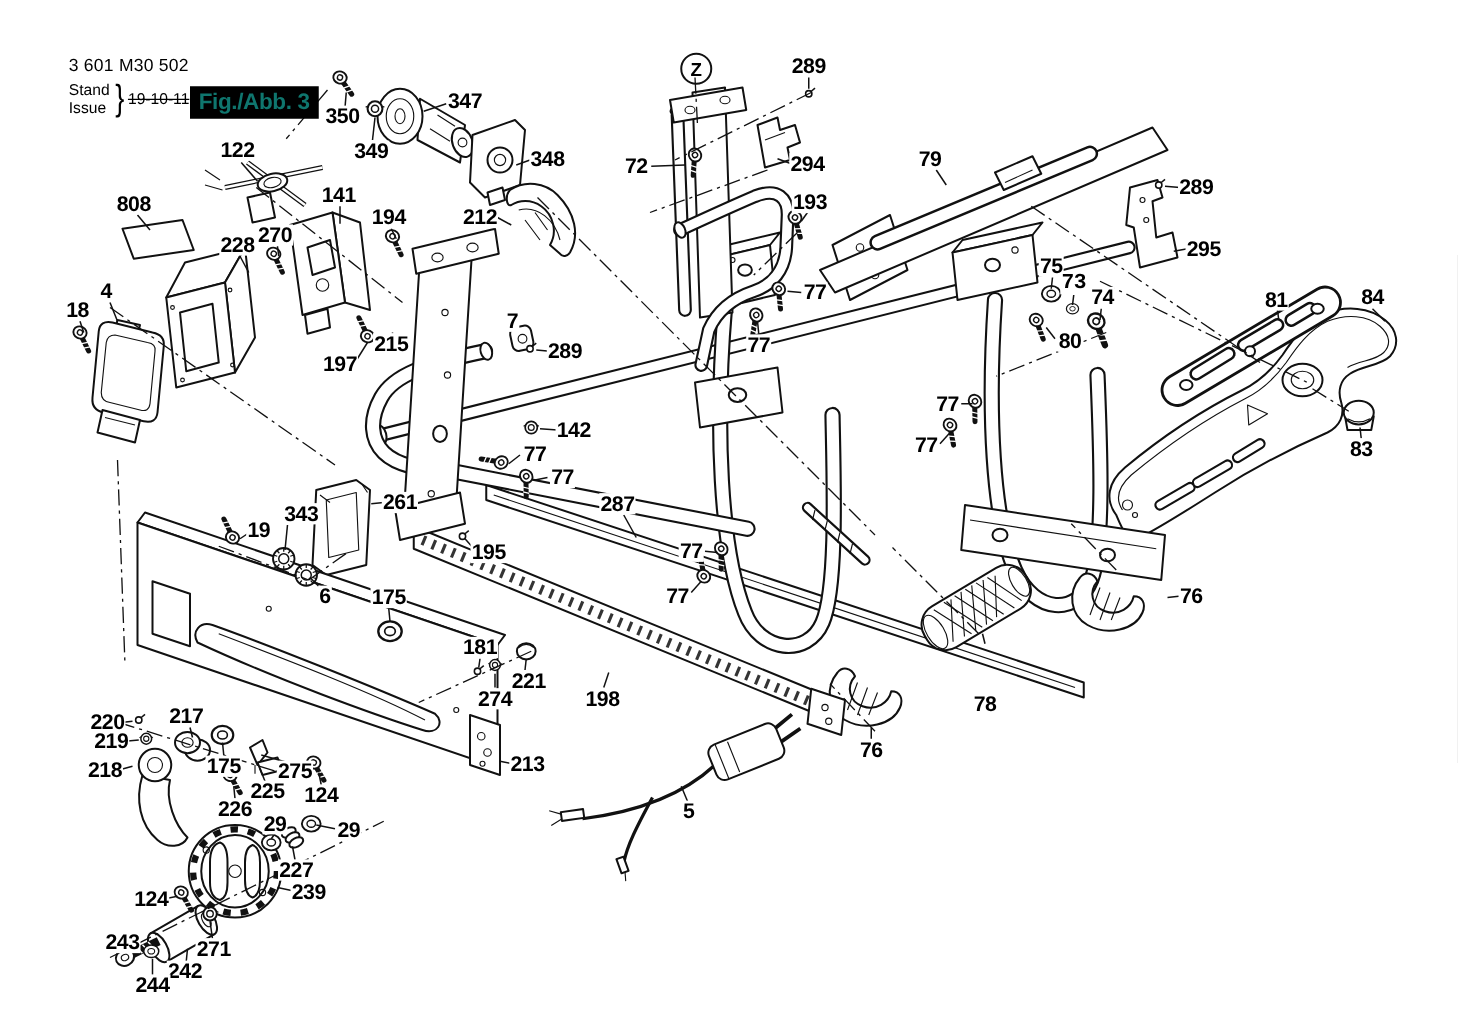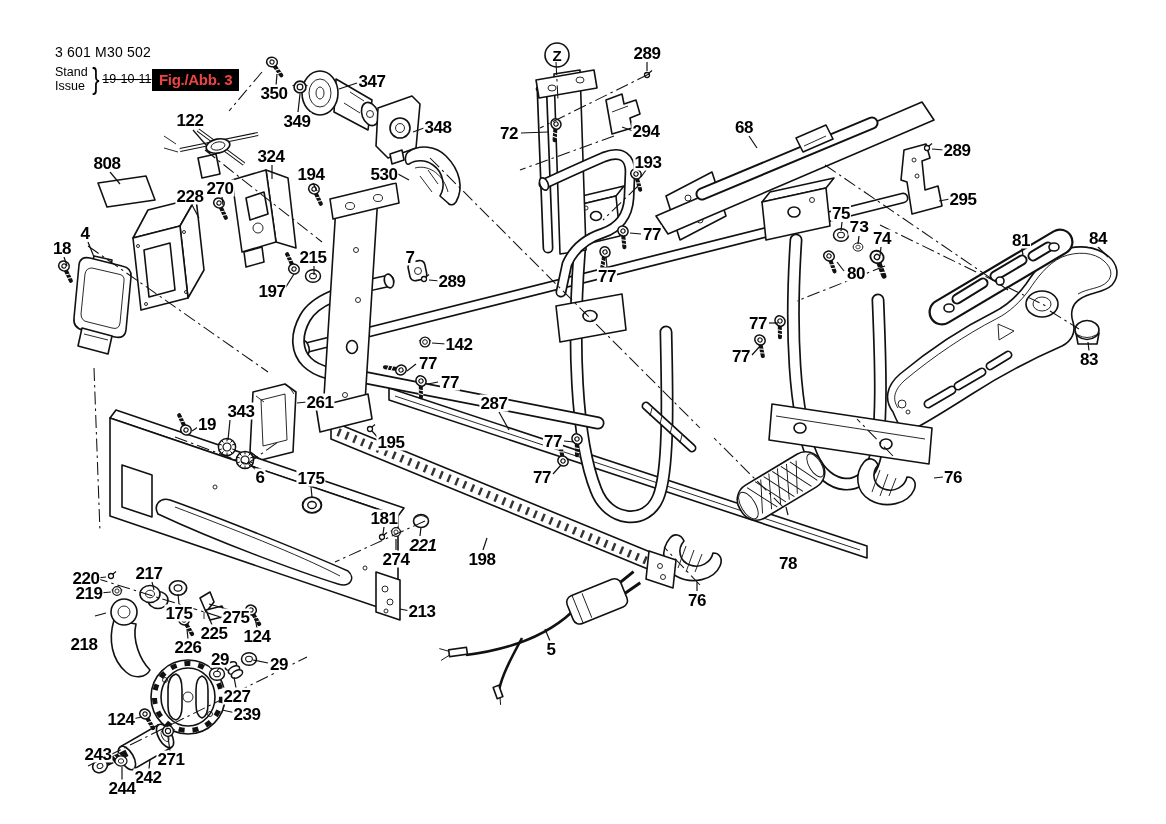"Fig./Abb. 3" .figbadge { color: #ef4444 -> #0f766e; font-size: 15px -> 18px }
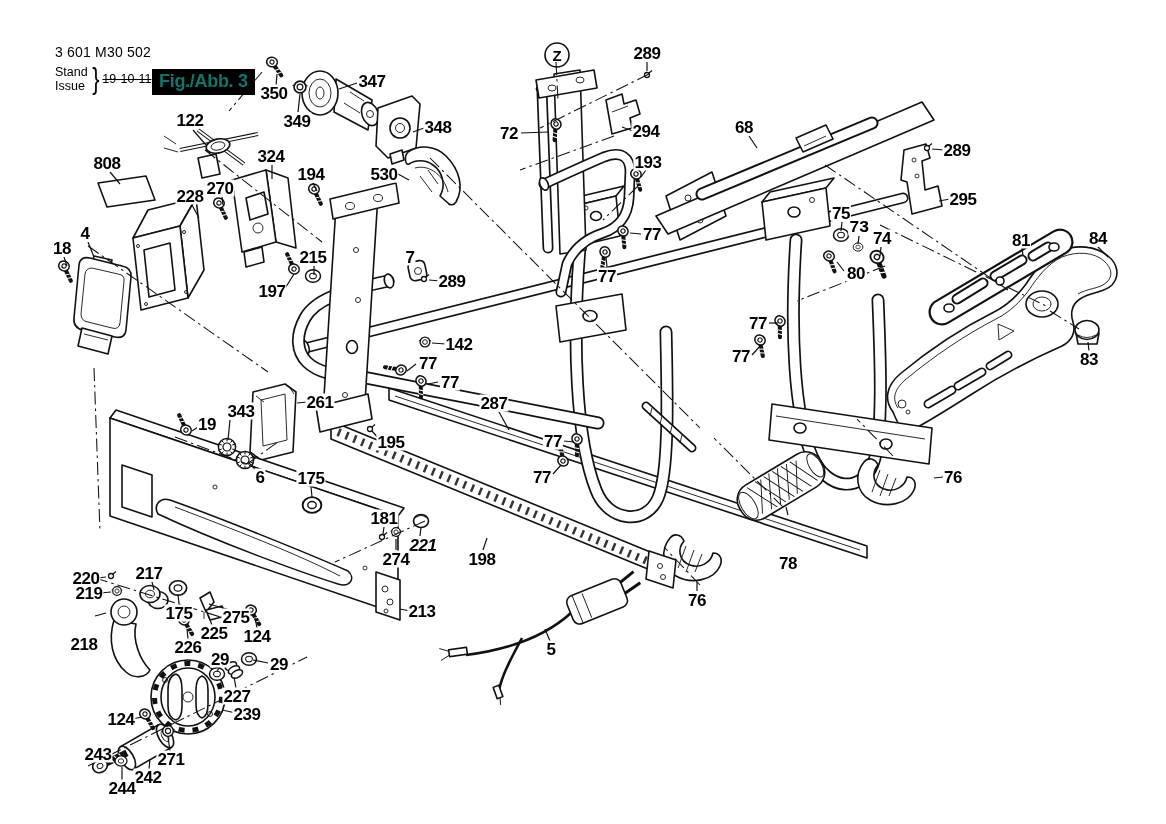"68" span.part-label { text: 68 -> 79 }
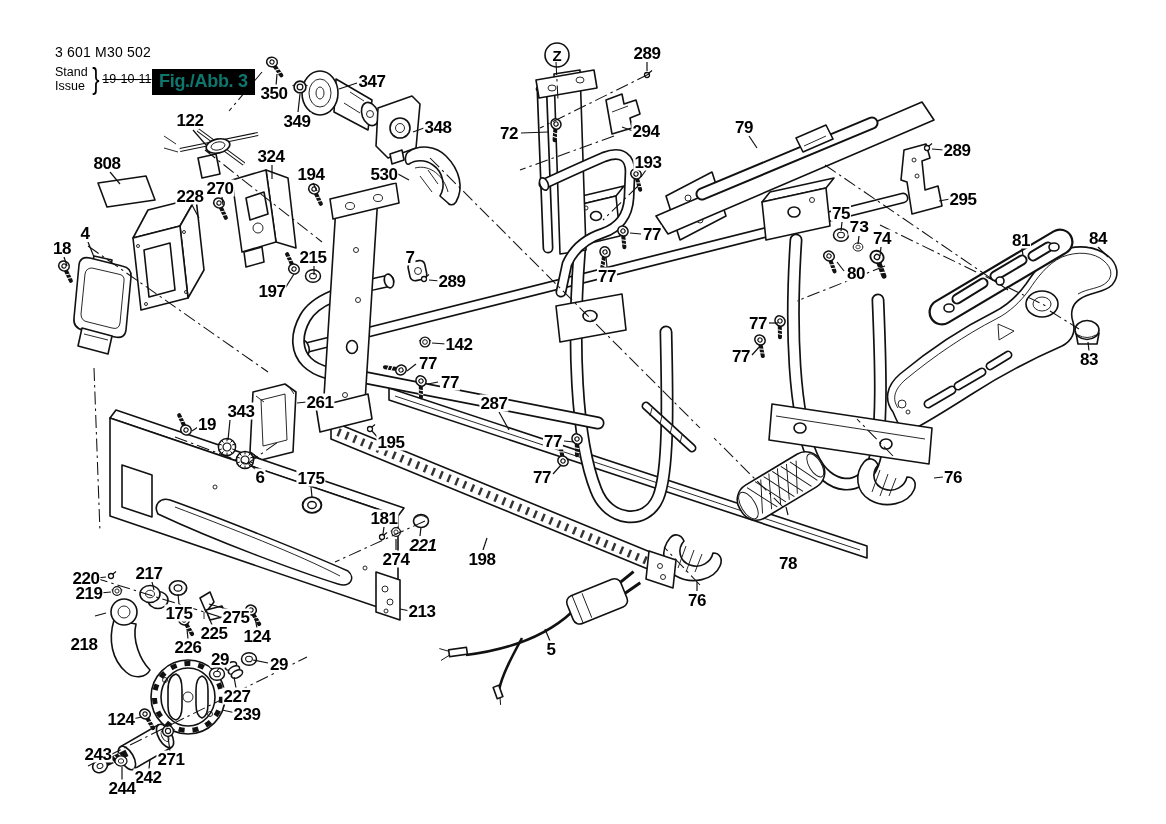"324" span.part-label { text: 324 -> 141 }
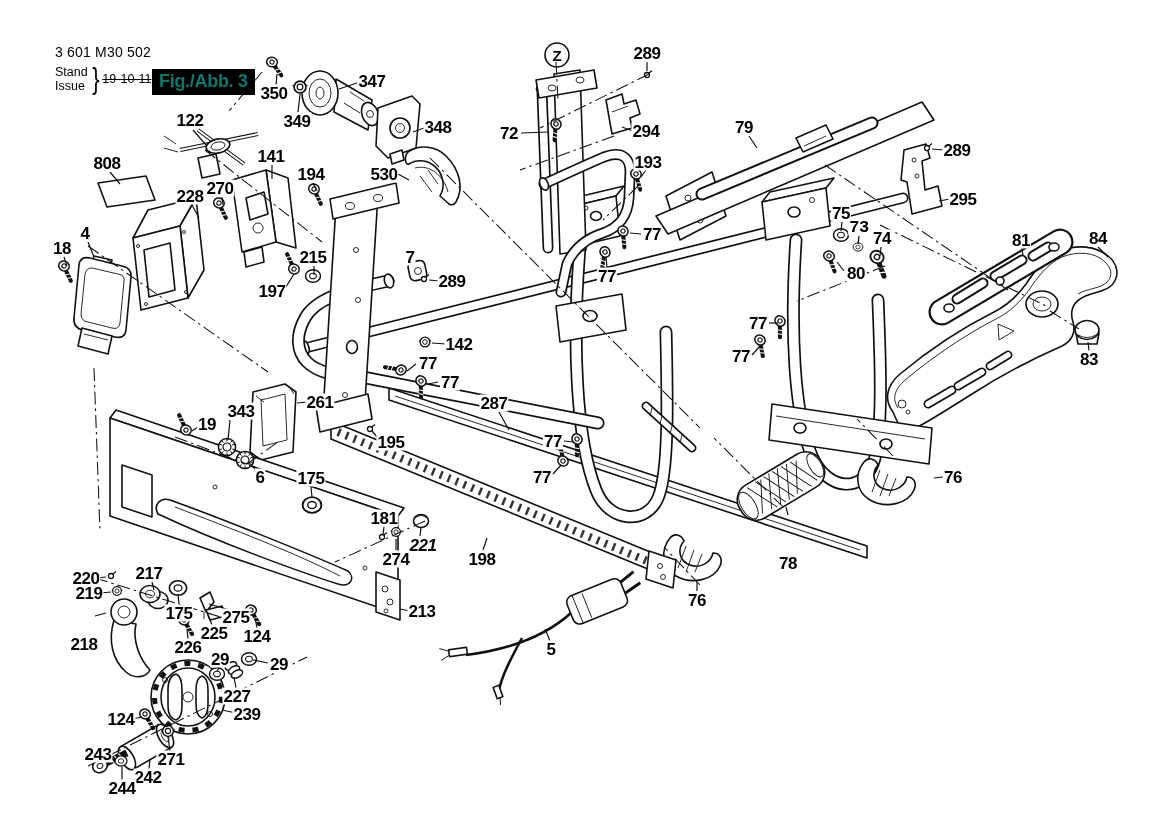"530" span.part-label { text: 530 -> 212 }
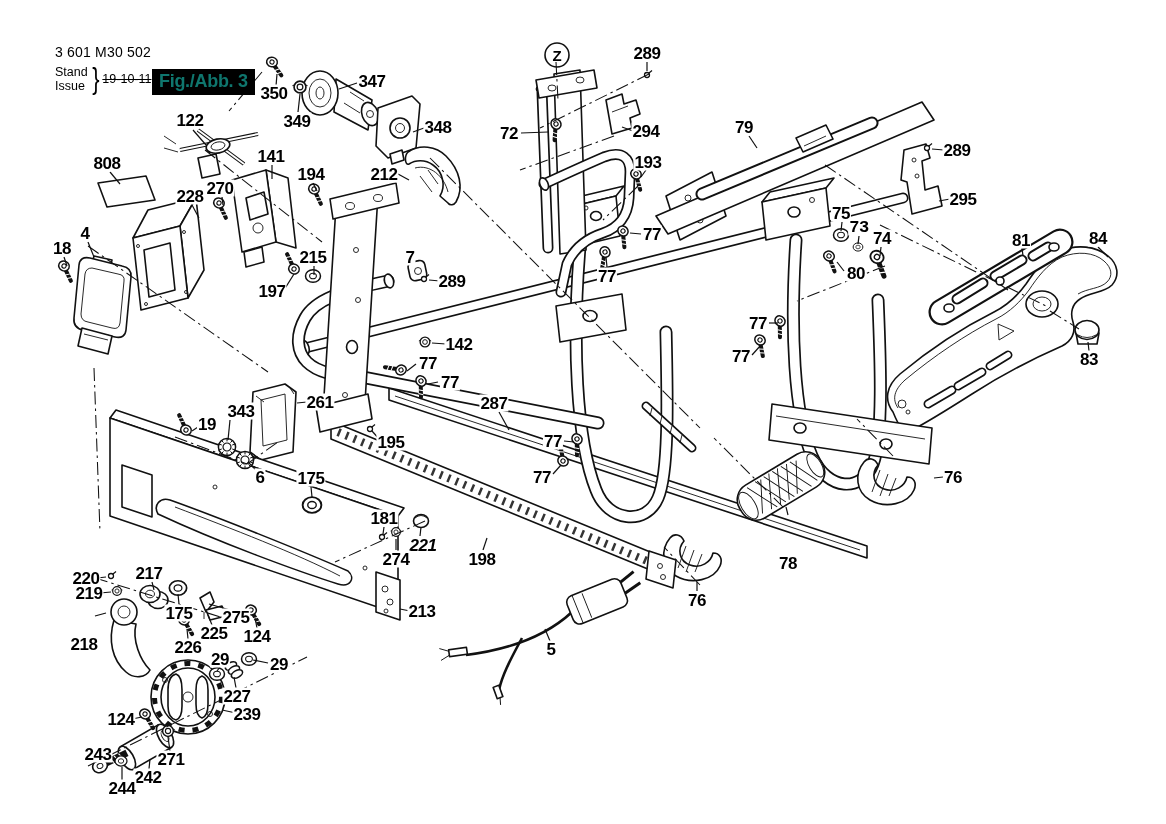"215" span.part-label { top: 257px -> 275px }
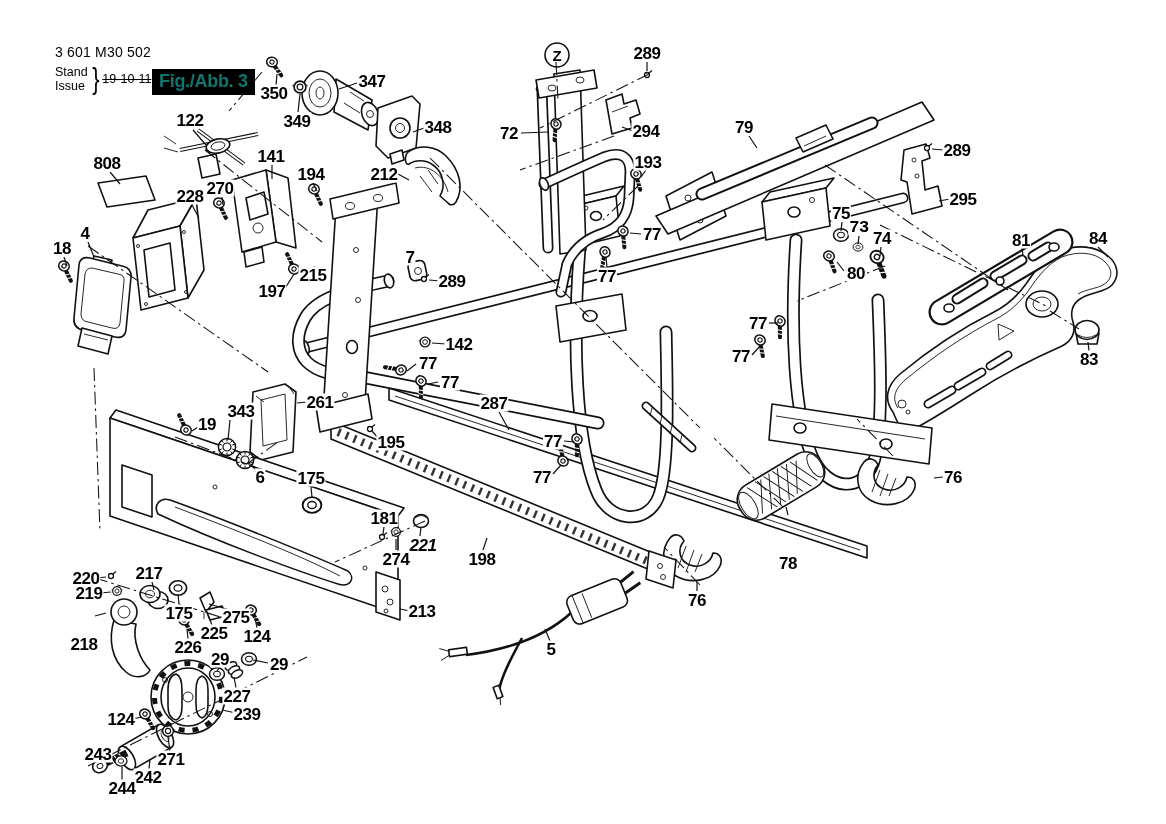"221" span.part-label { font-style: italic -> none }
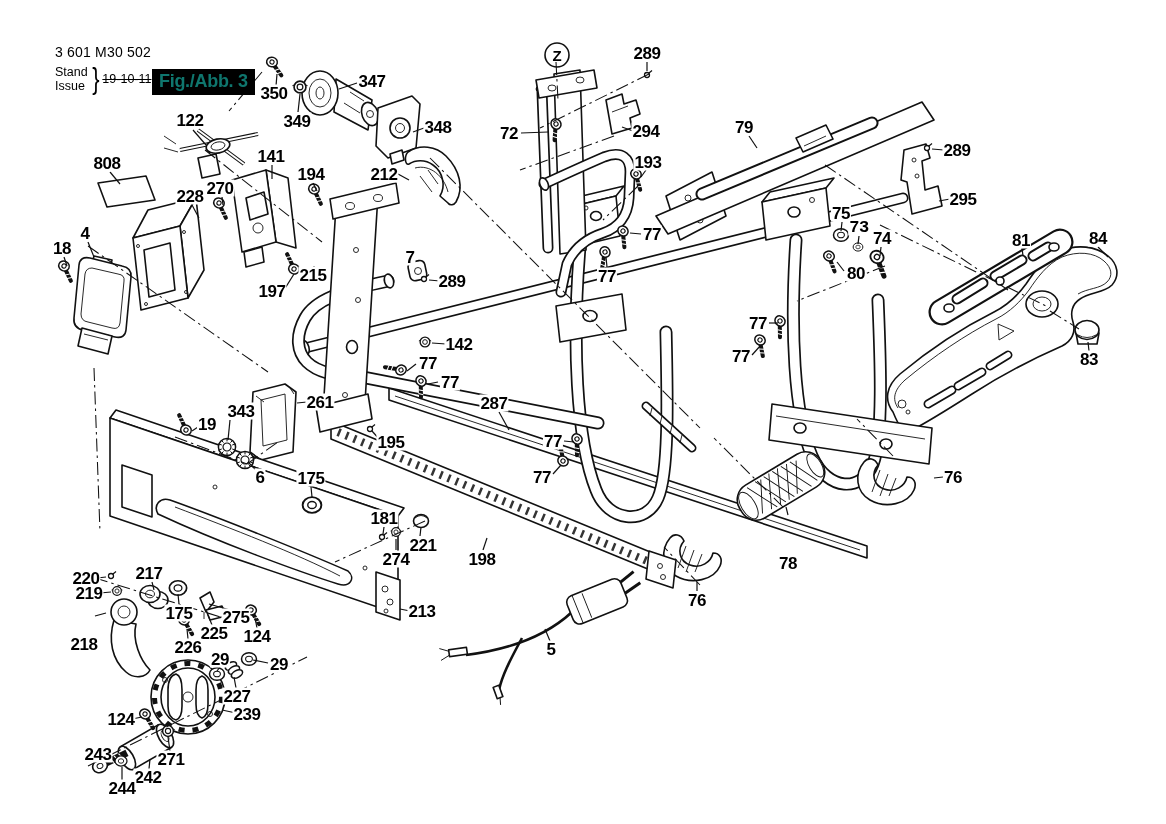"218" span.part-label { margin-top: 28px -> none }
